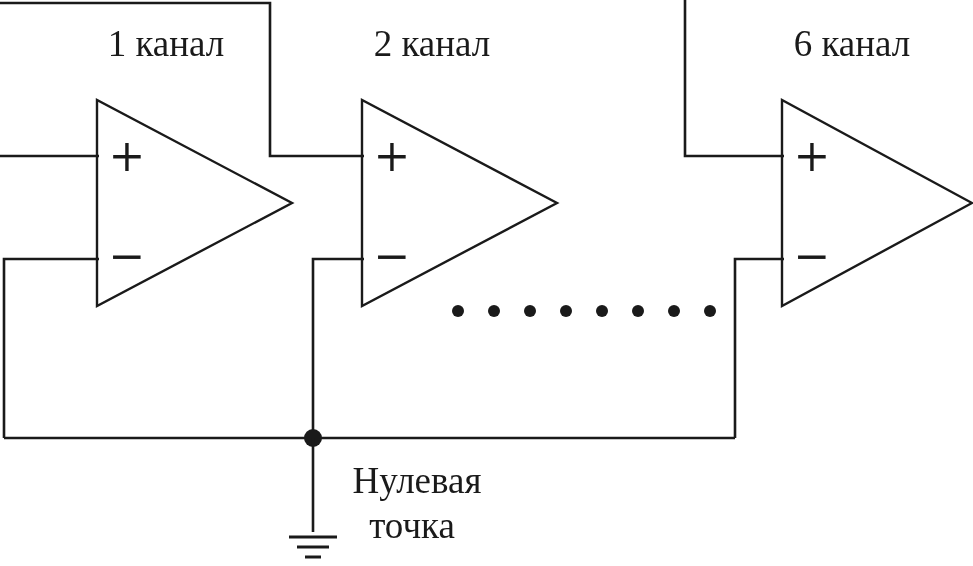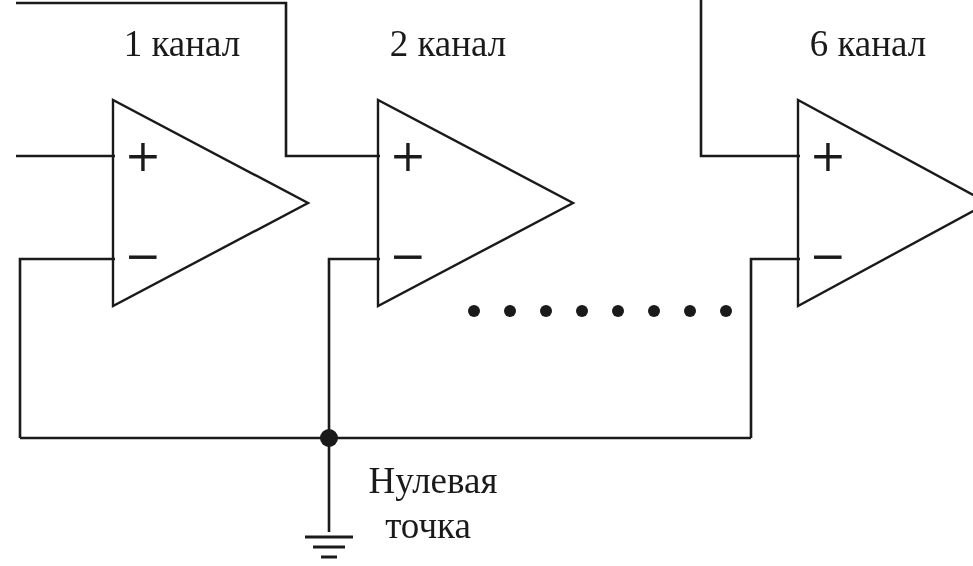"1 канал" .stage { margin-left: 16px -> none }
